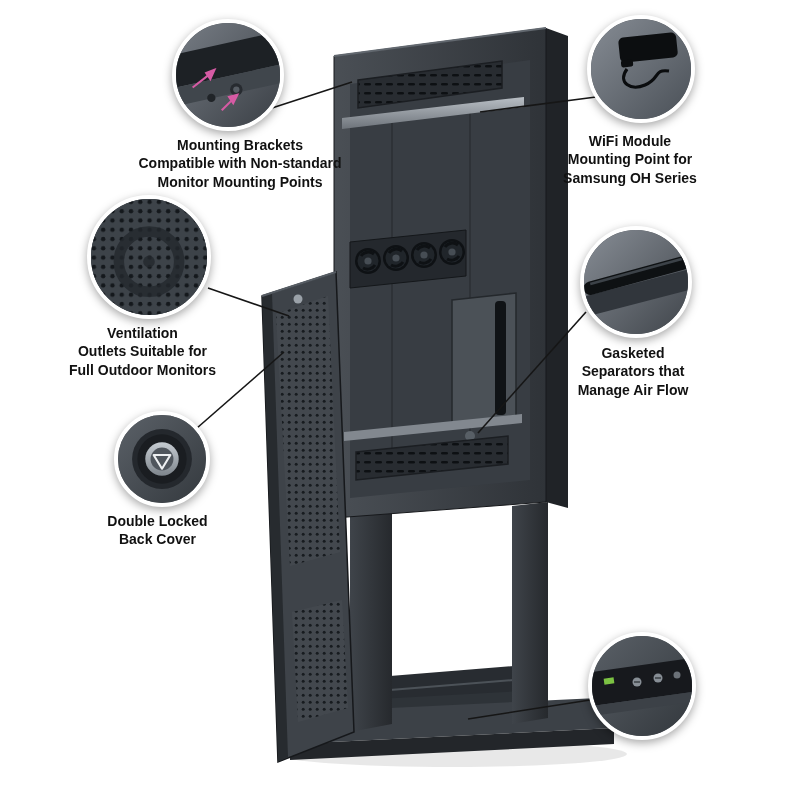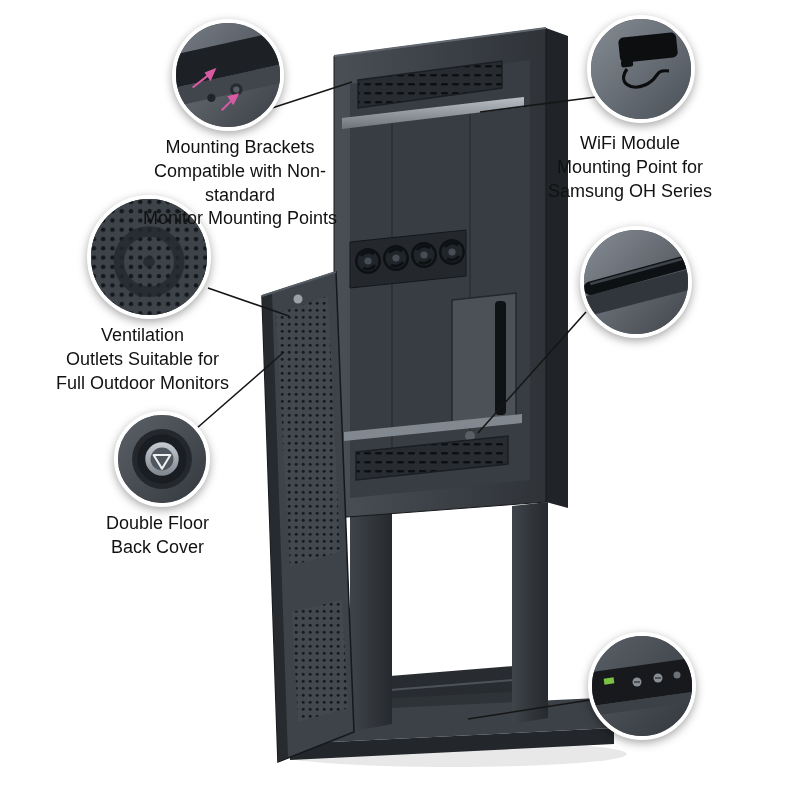"Mounting Brackets" .callout-label { font-size: 18px -> 14px; font-weight: 400 -> 700 }
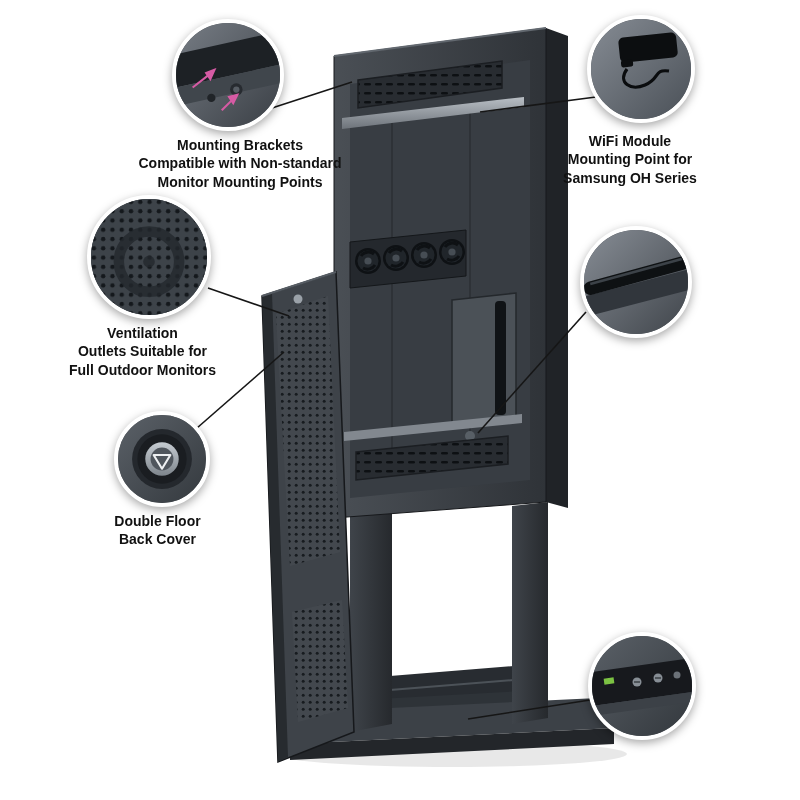"Gasketed" div.callout-label { html: none -> <div>Gasketed Separators that Manage Air Flow</div> }
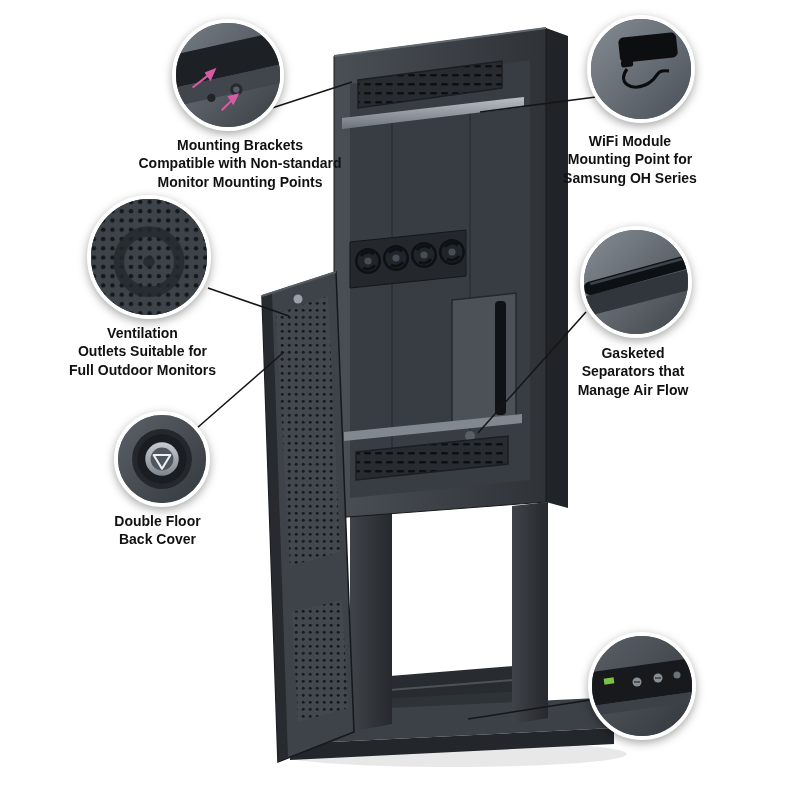"Double Floor" div.callout-label { text: Floor -> Locked }
